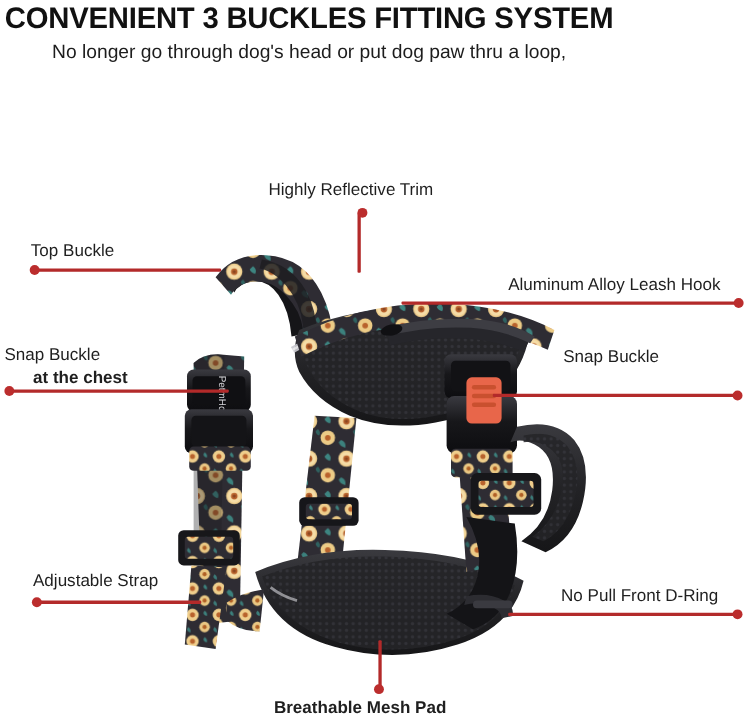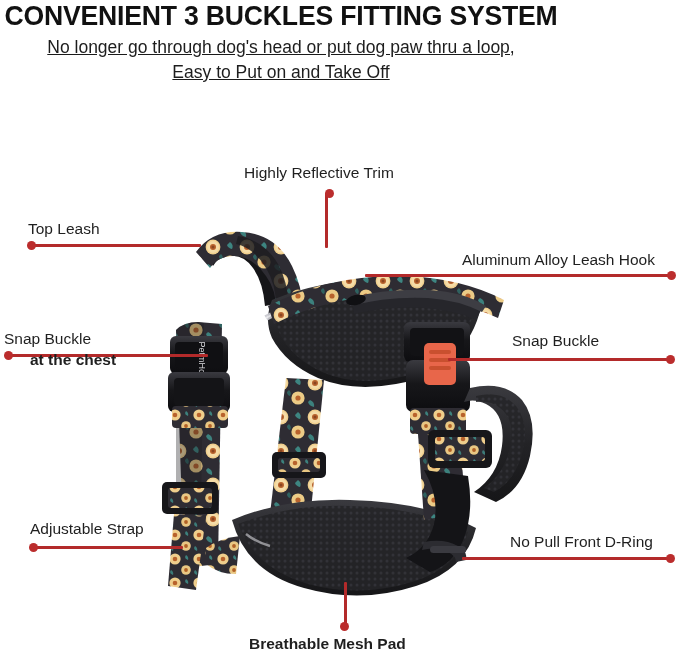"No longer go through dog's" #subtitle { text-decoration: underline -> none }
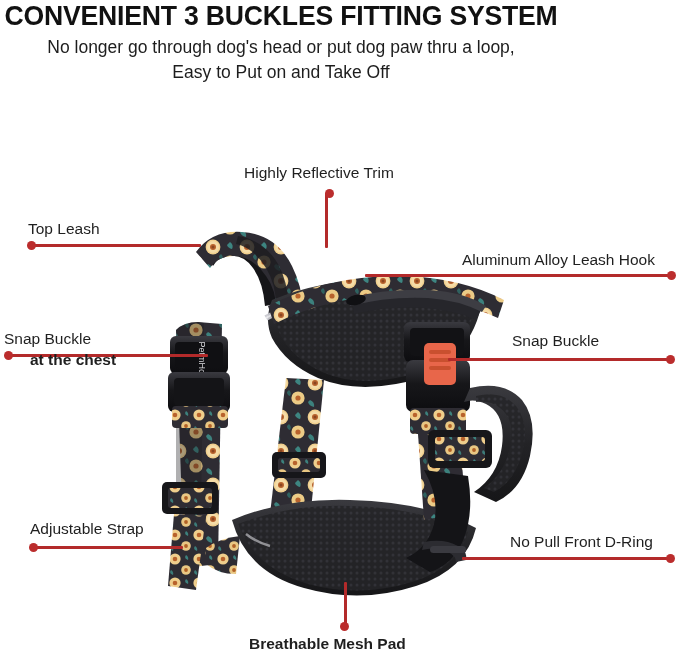"Easy to Put on and" div.subtitle-line { html: <div>Easy to Put on and Take Off</div> -> none }
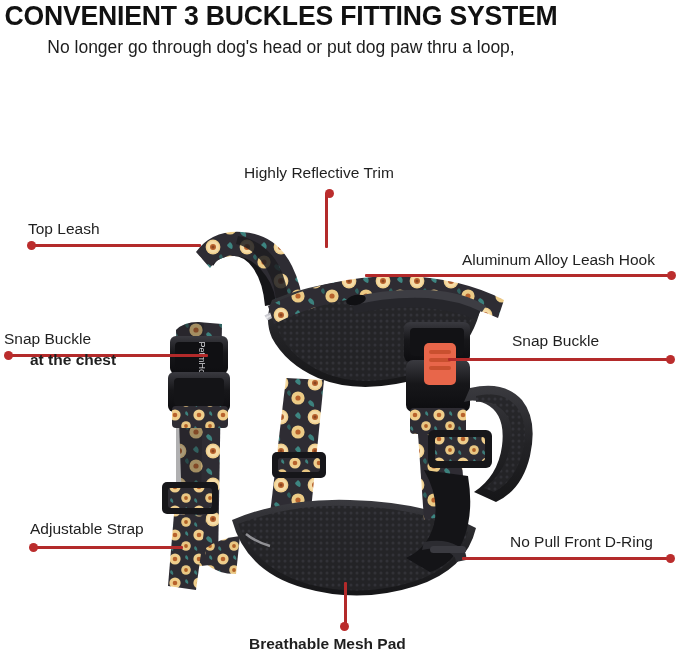"Top Leash" span { text: Leash -> Buckle }
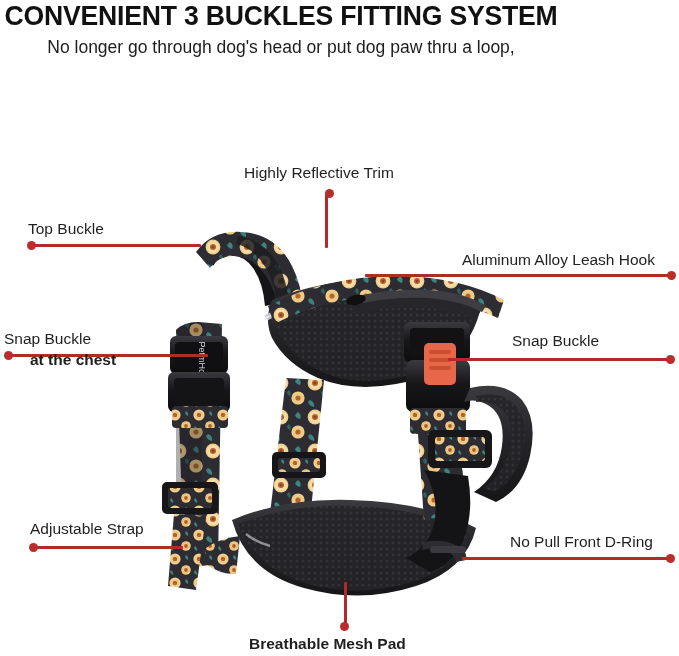"Snap Buckle" .callout-label.two-line { margin-top: 16px -> none }
